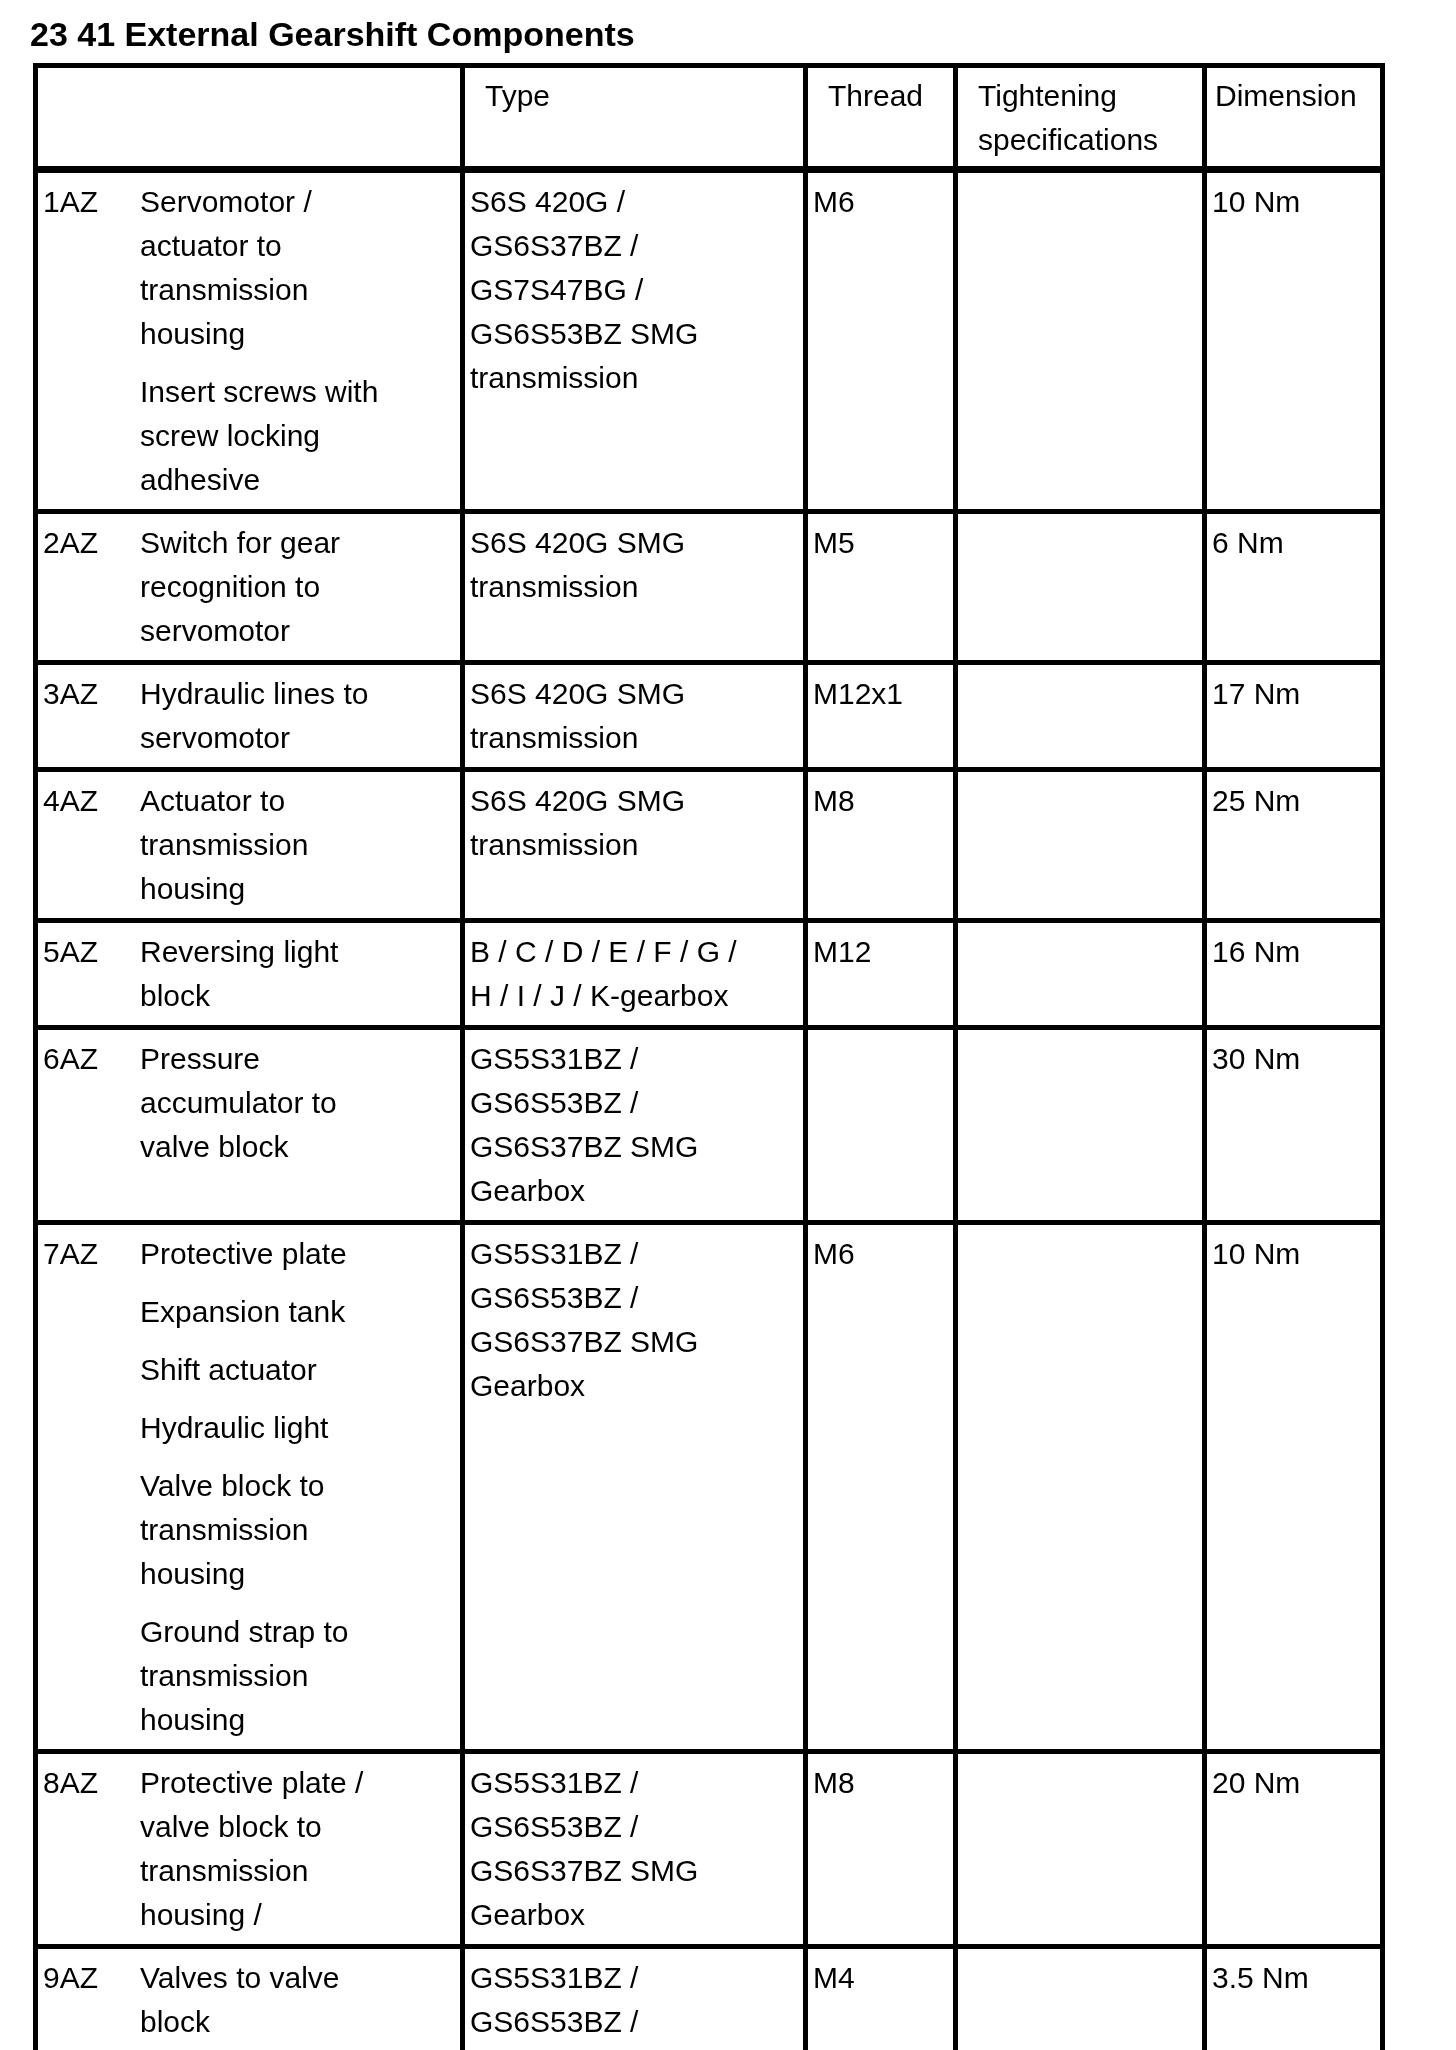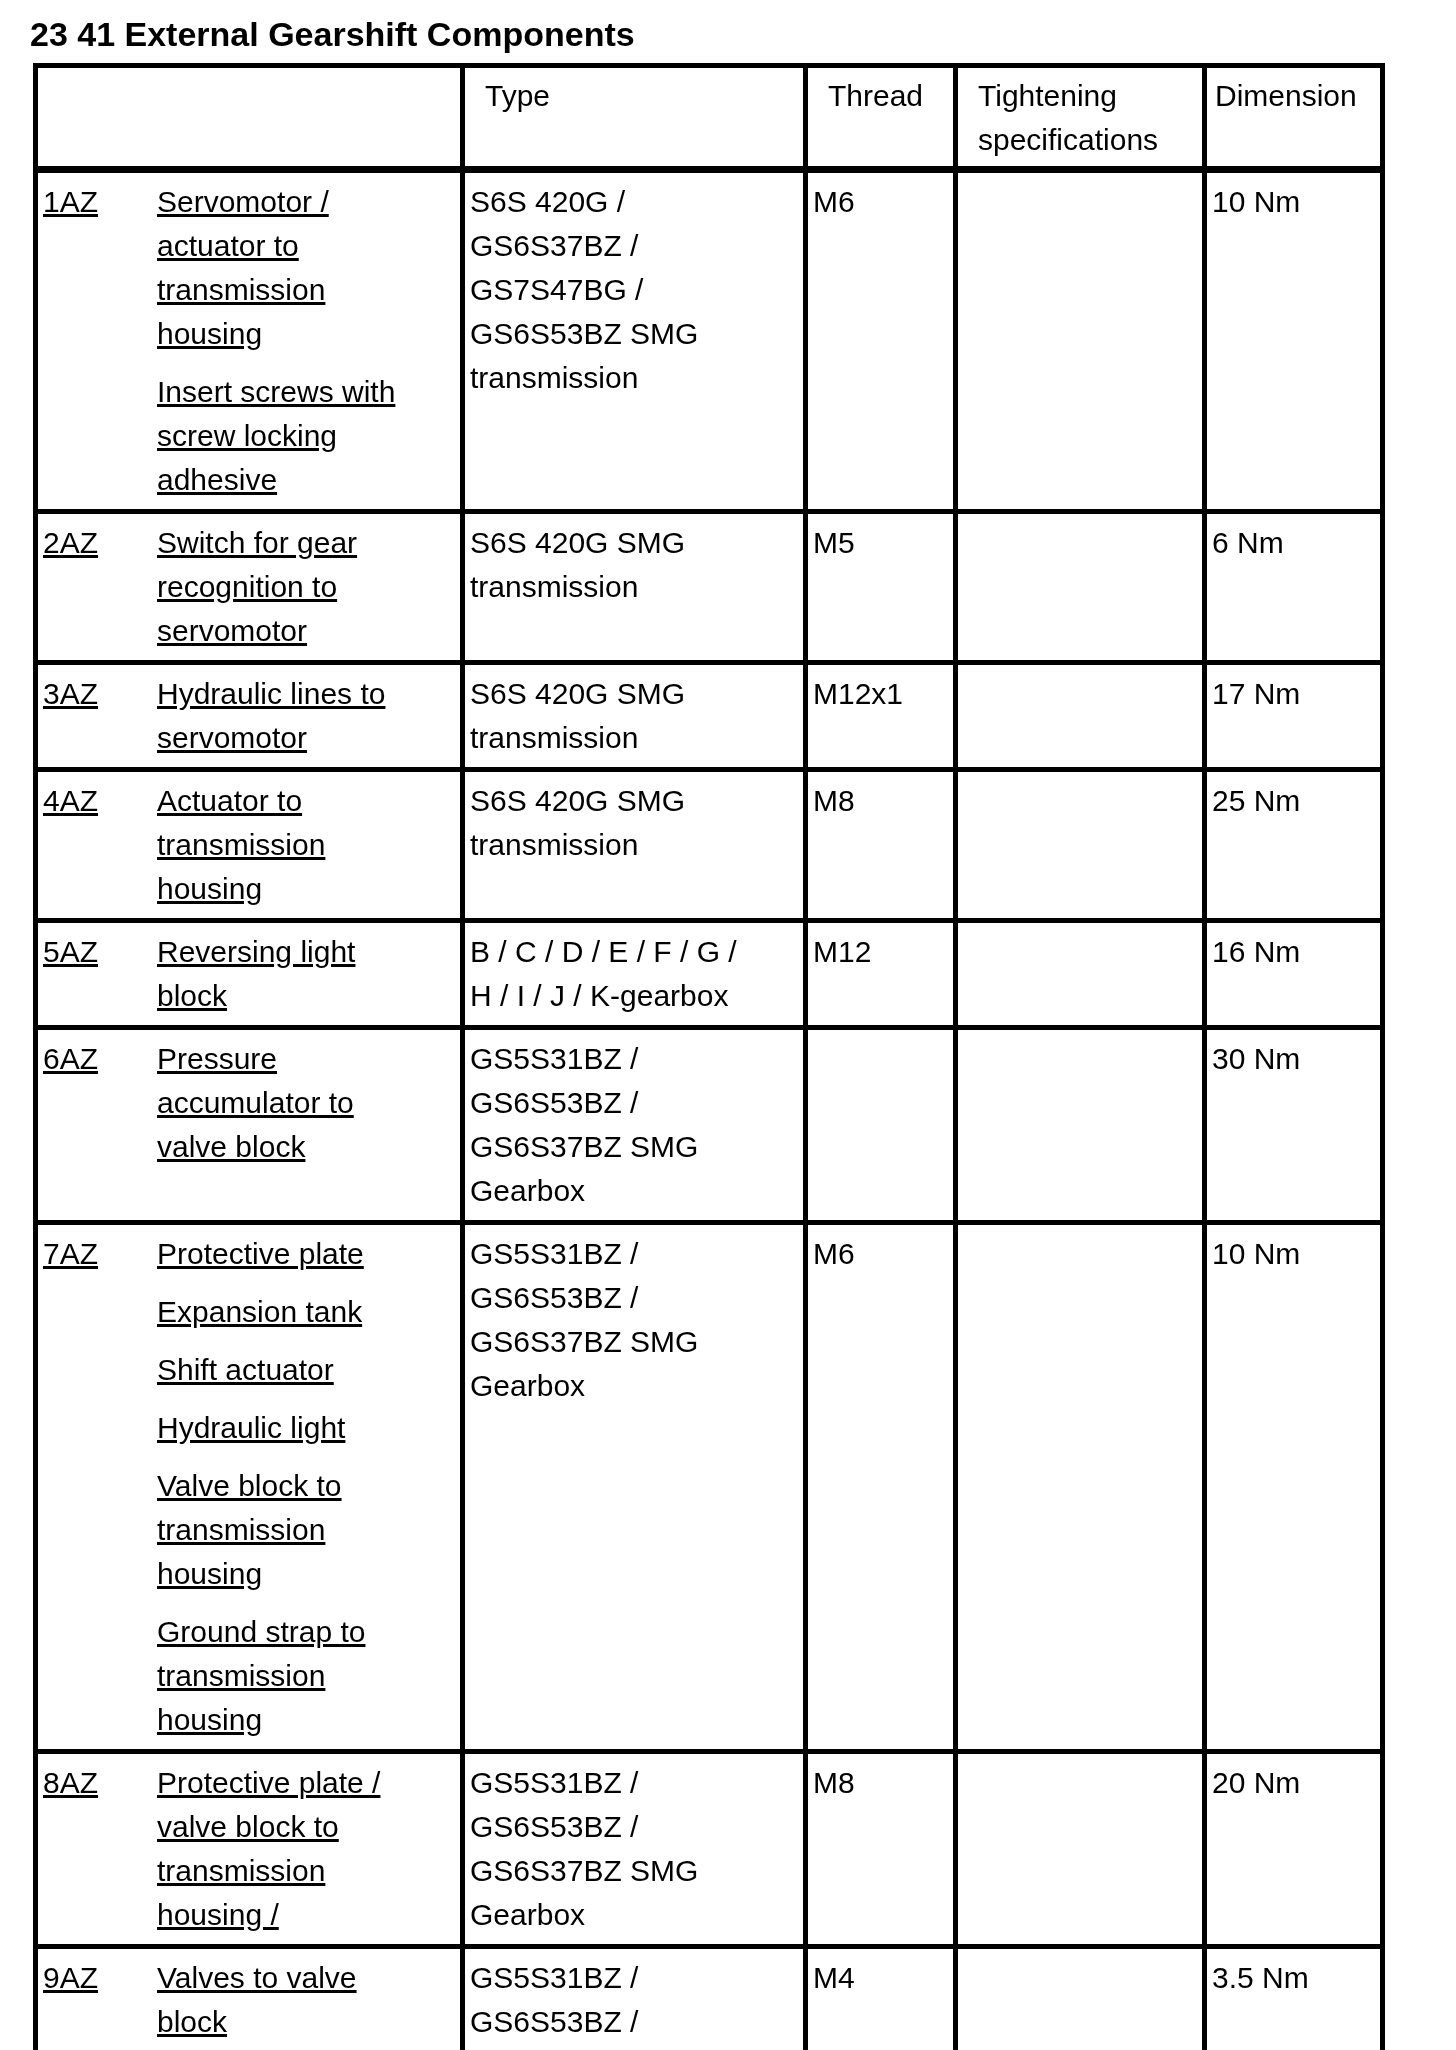"1AZ" .item-flex { text-decoration: underline -> none }
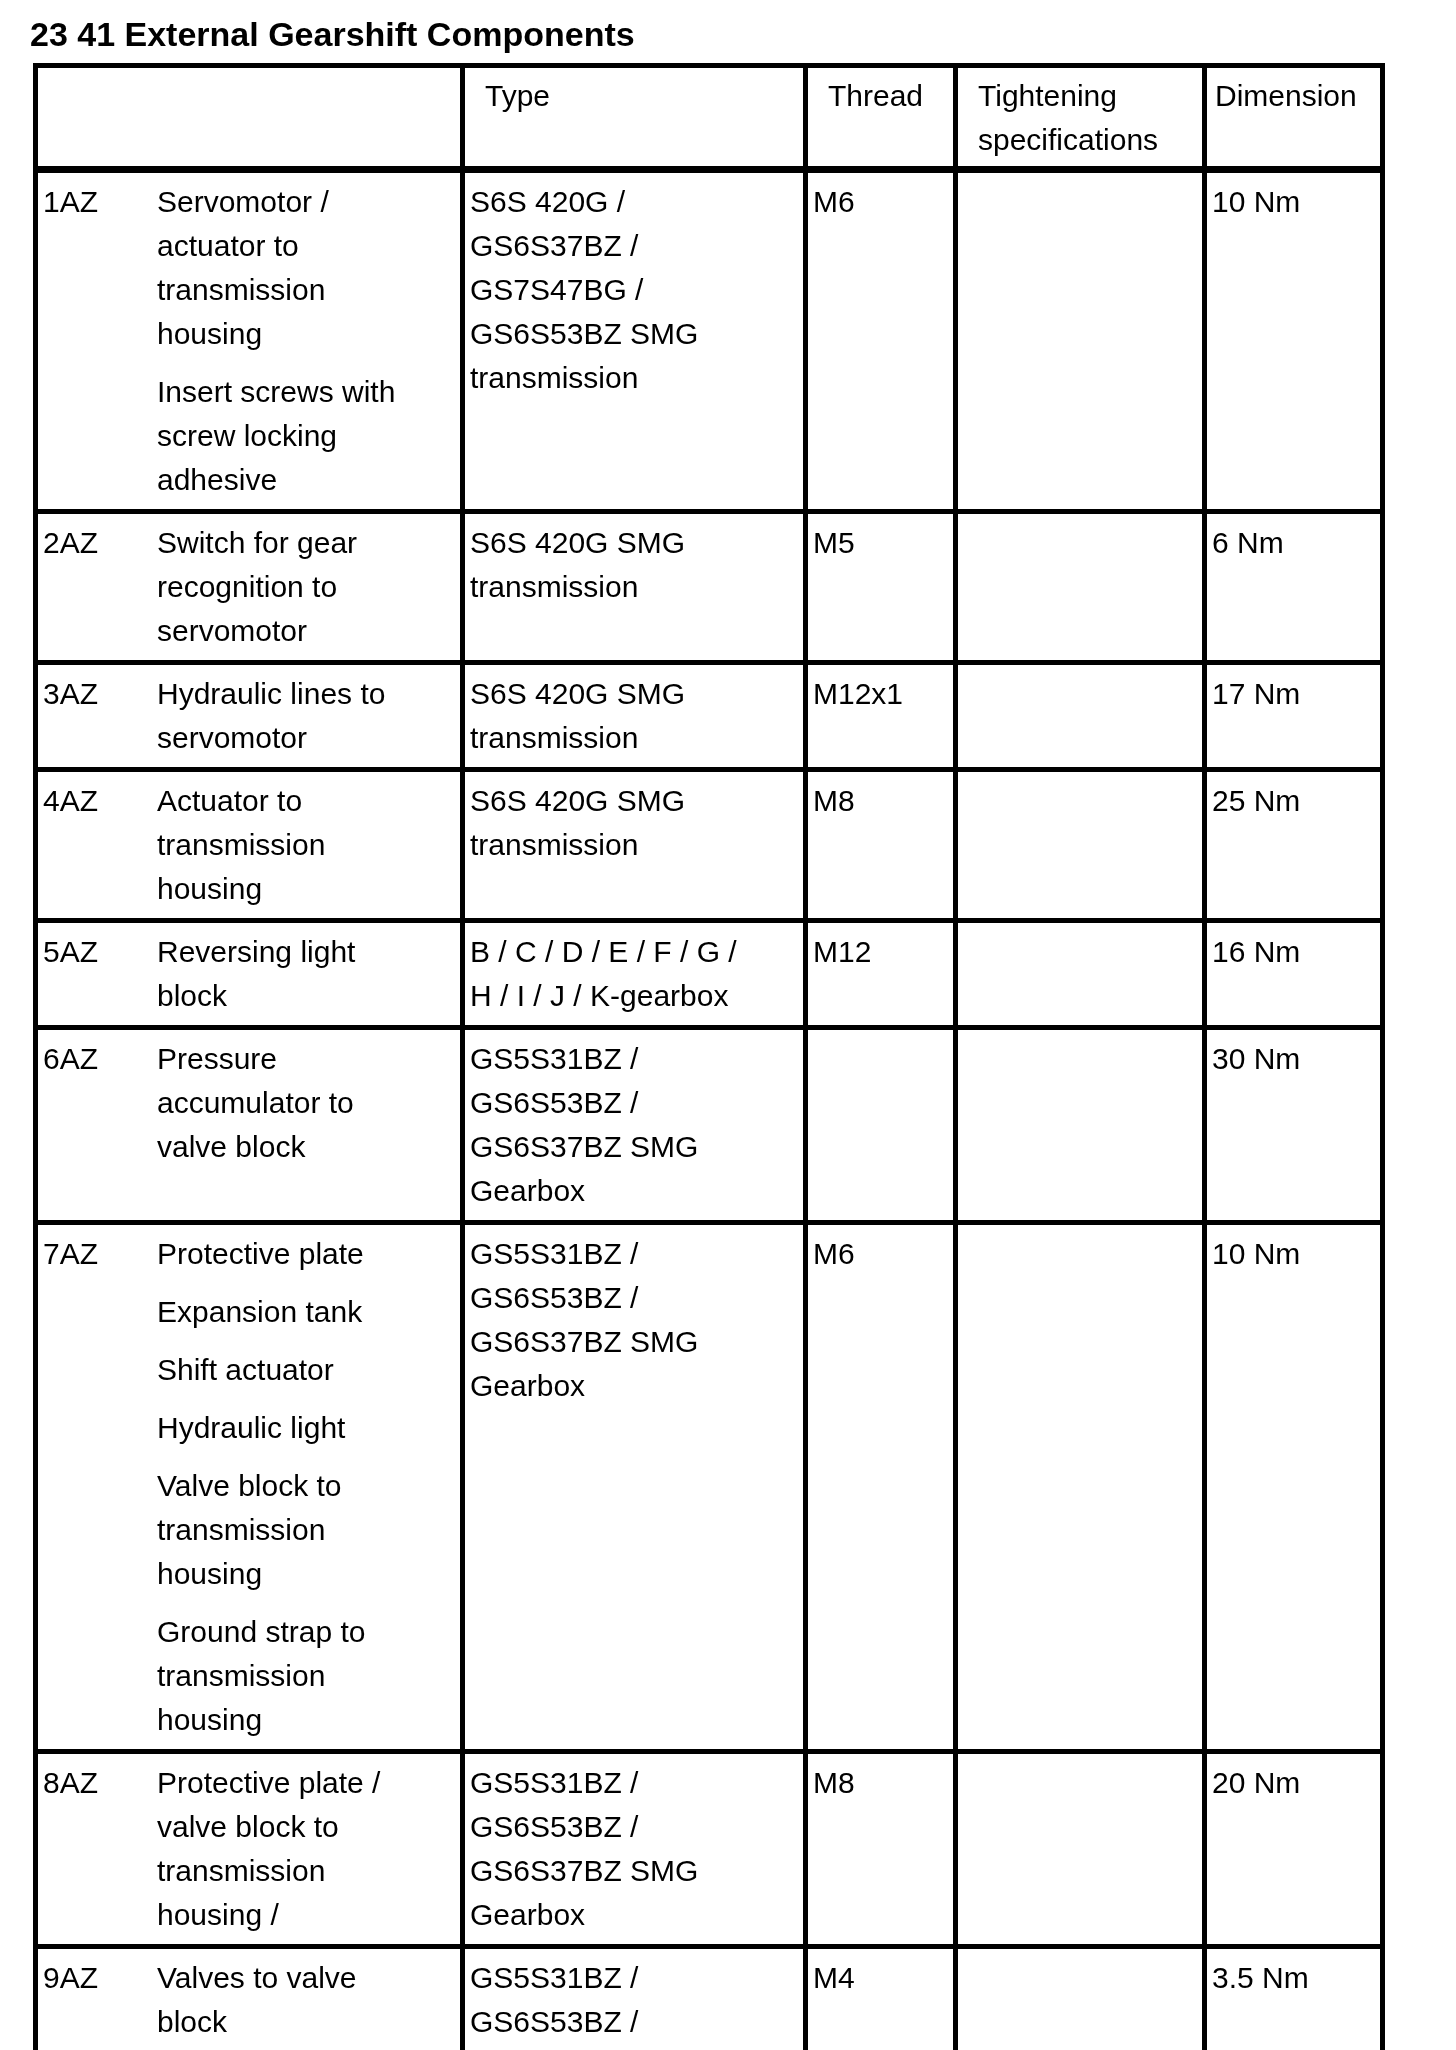"Servomotor /" .item-desc { margin-left: 17px -> none }
